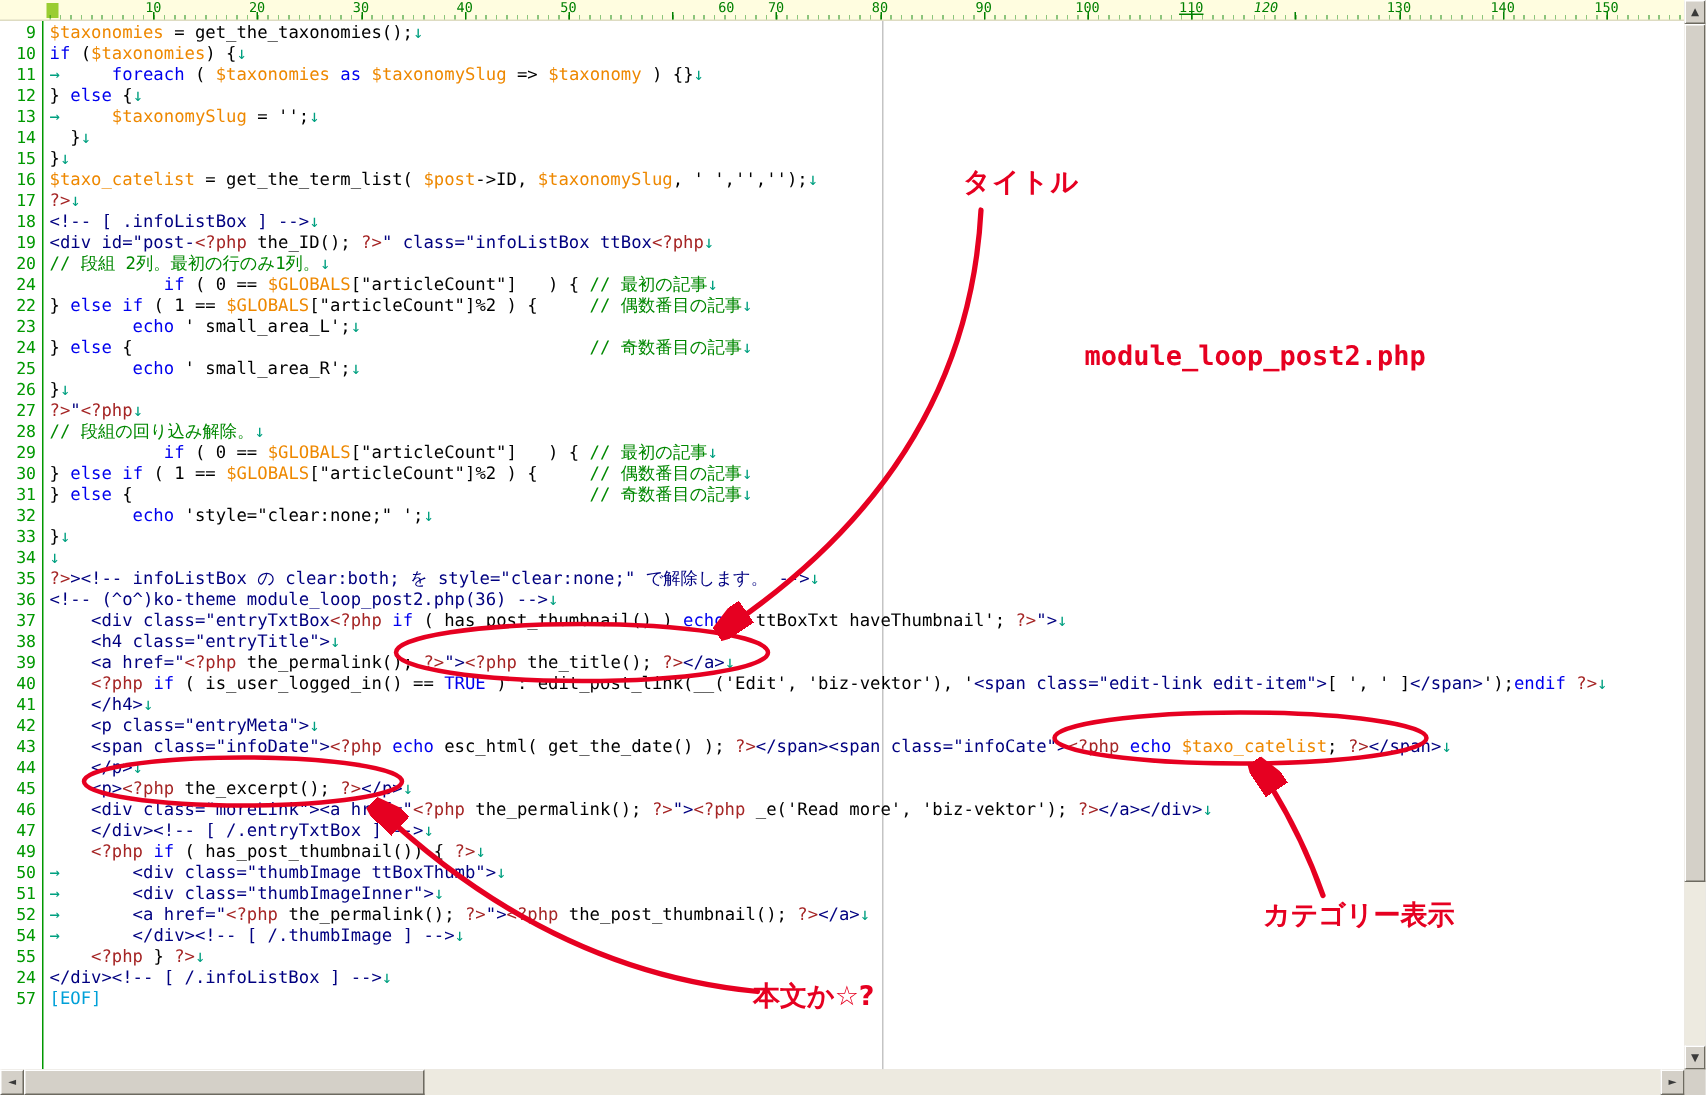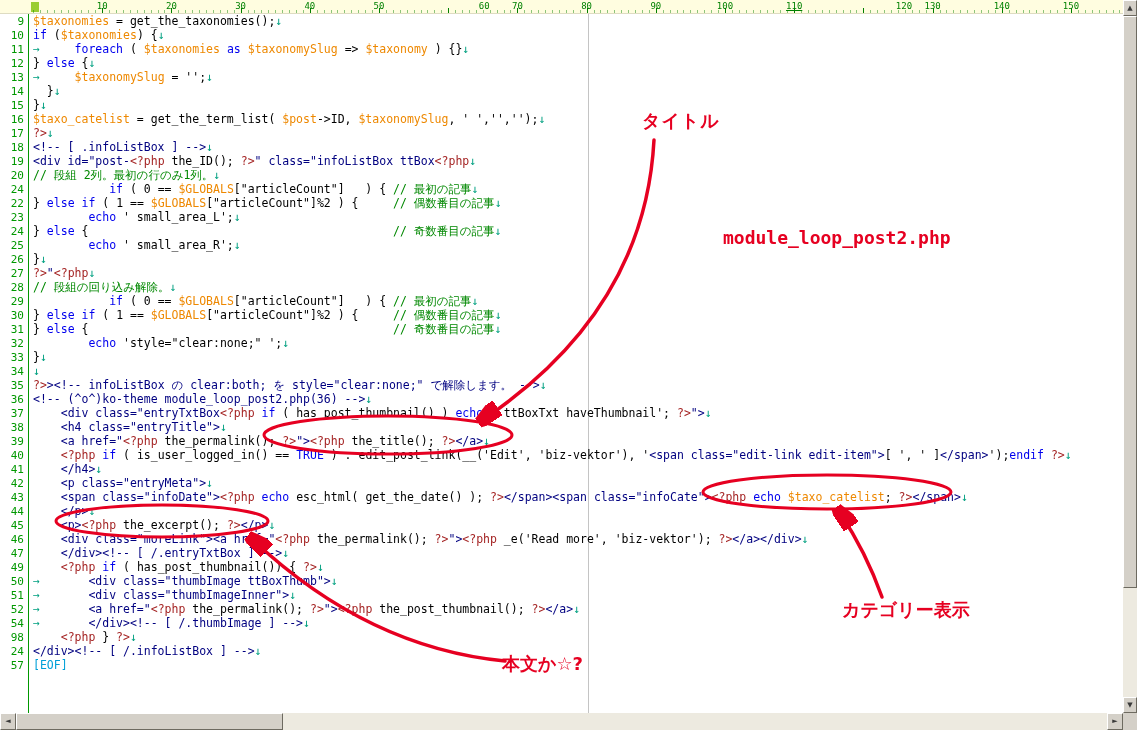"120" span.ruler-num { font-style: none -> italic; left: 904px -> 844px }
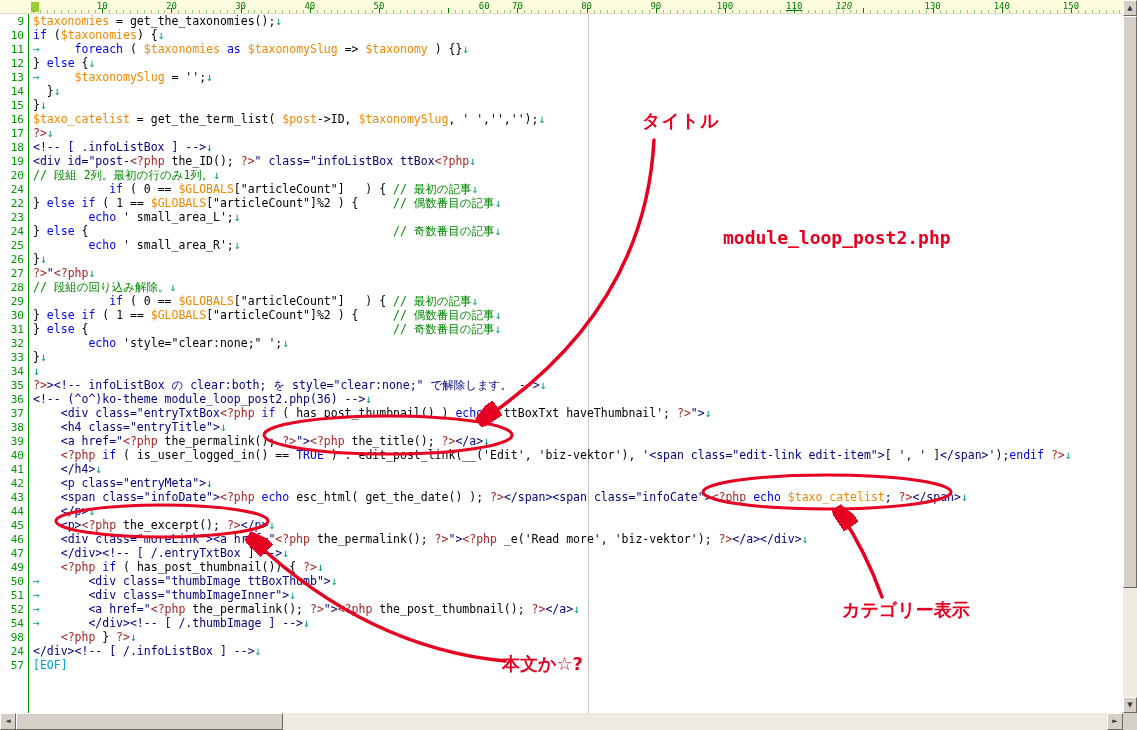"98" span.lnum { text: 98 -> 55 }
